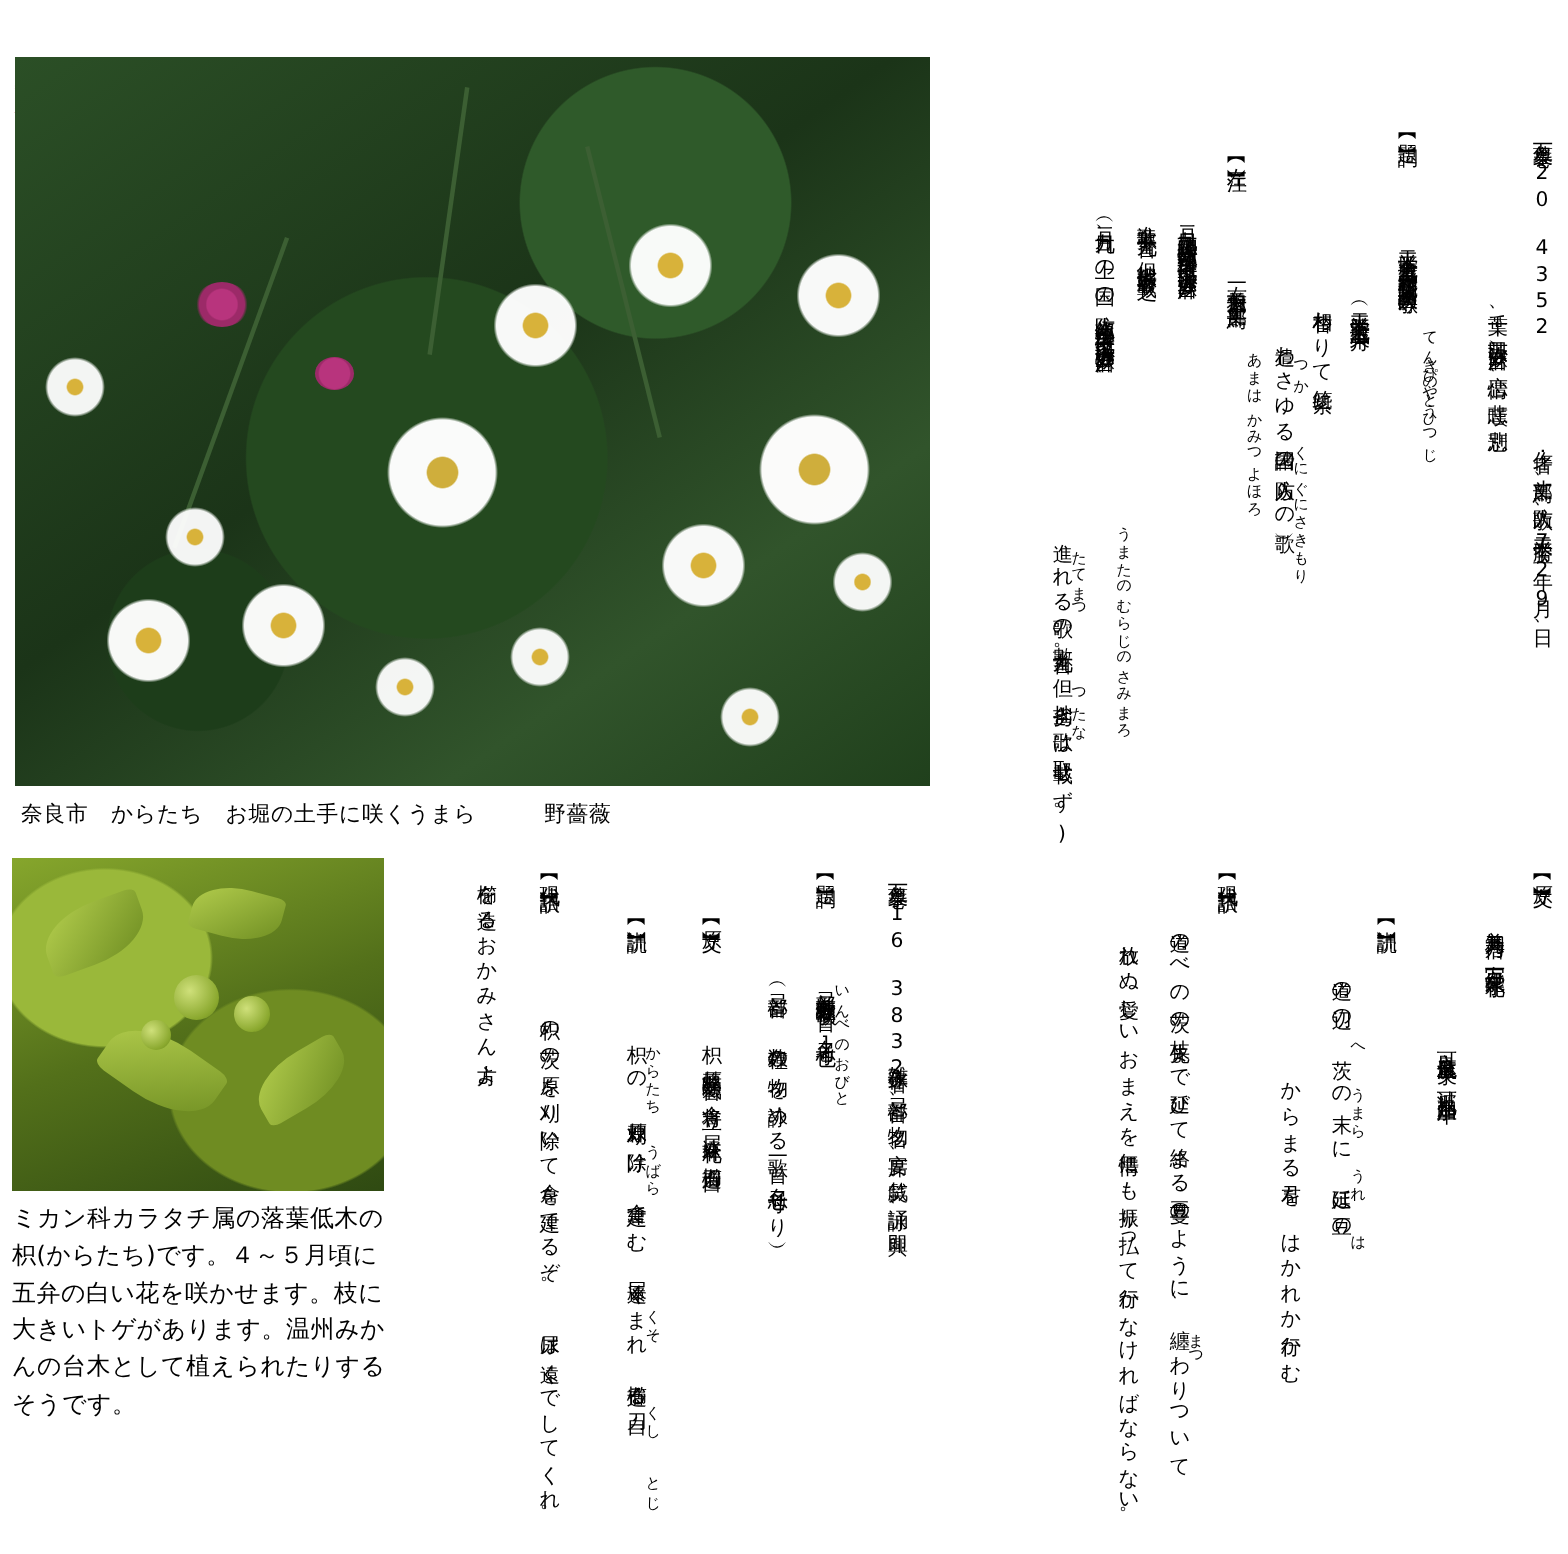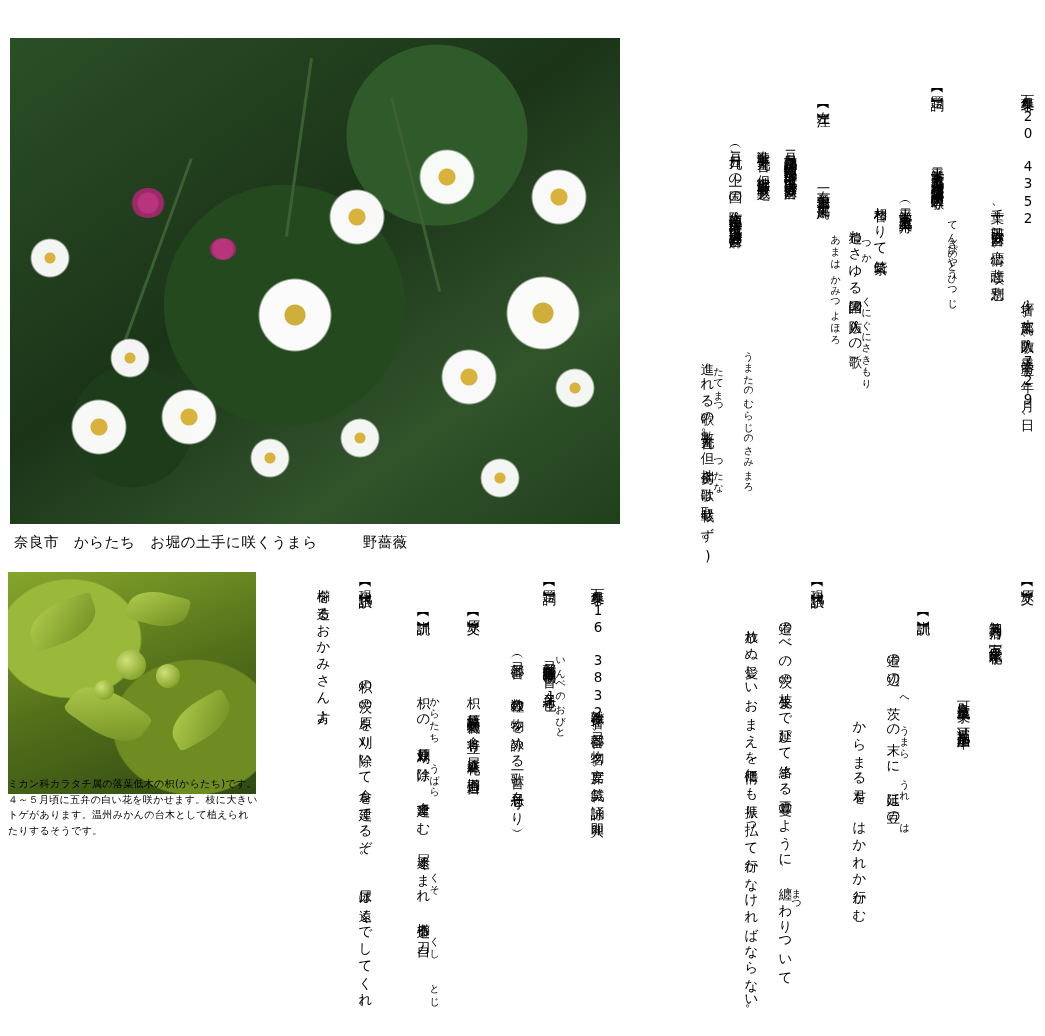"ミカン科カラタチ属の落葉低木の枳(からたち)です。４～５月頃に五弁の白い花を咲か" .caption2 { font-size: 10px -> 16px; top: 776px -> 800px }
